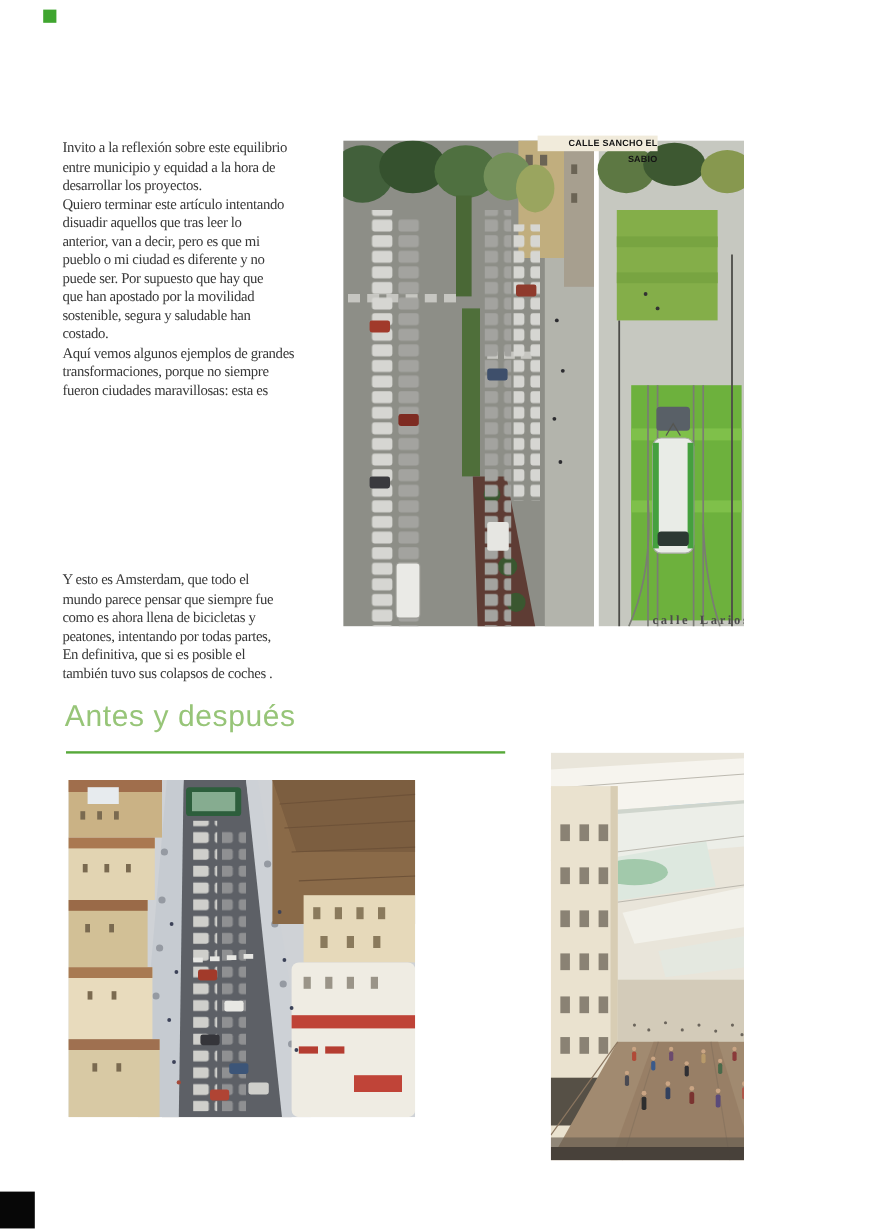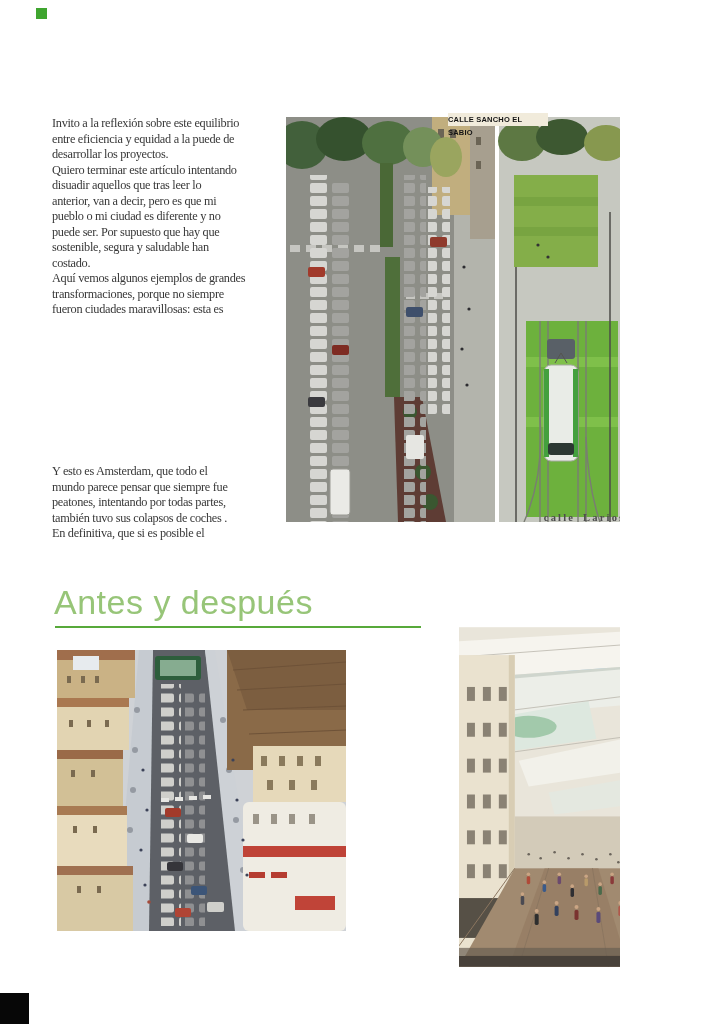"CALLE SANCHO EL SABIO" .photo-tag { text-align: left -> right }
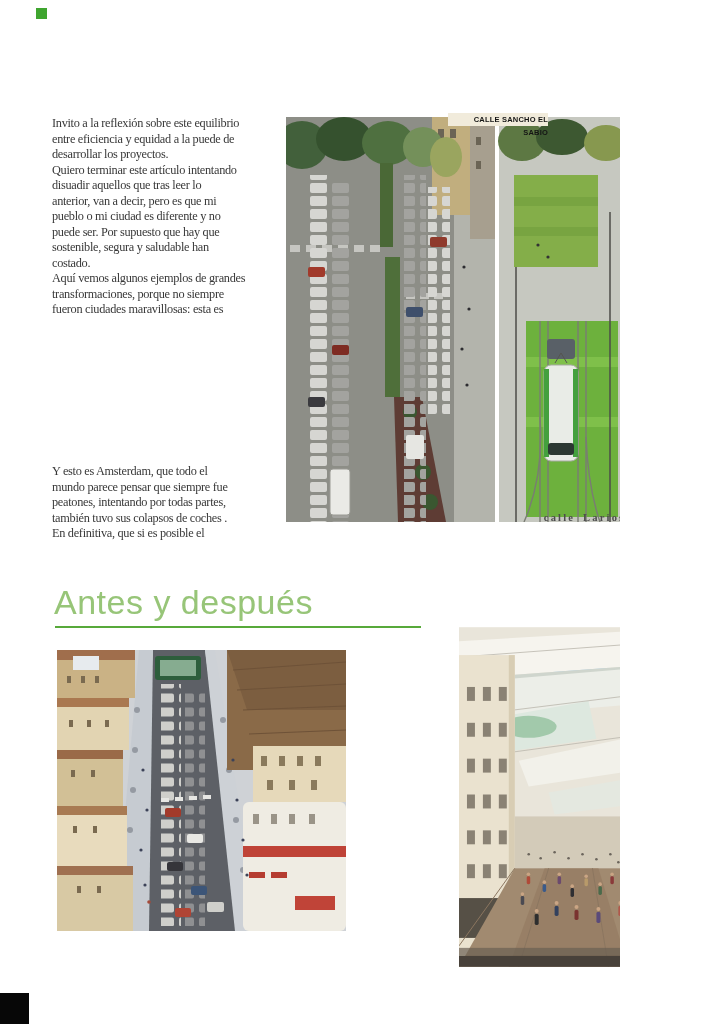"entre eficiencia y equidad a" div.line { text: eficiencia y equidad a la puede -> municipio y equidad a la hora }
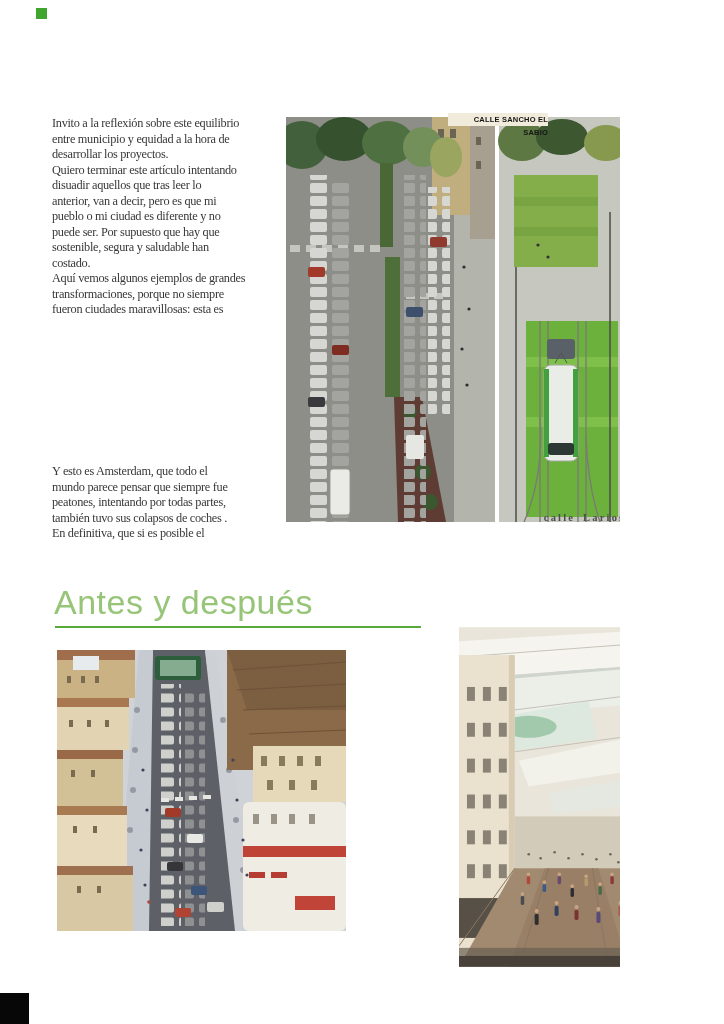"que han apostado por la" div.line { html: none -> <div>que han apostado por la movilidad</div> }
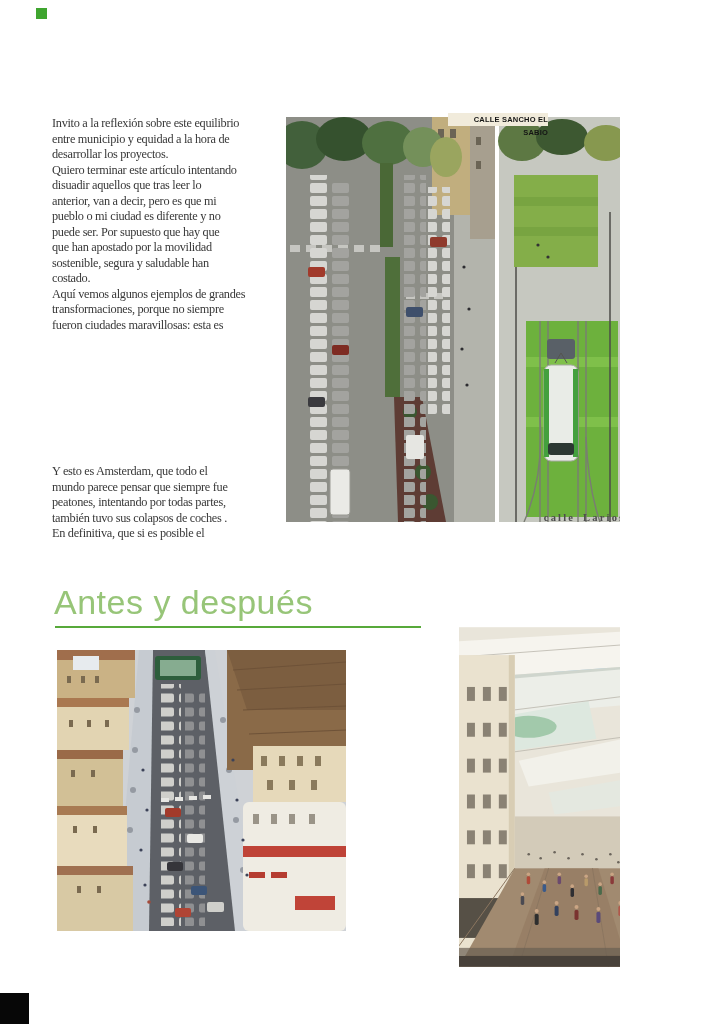"Y esto es Amsterdam, que" .para2 { top: 464px -> 476px }
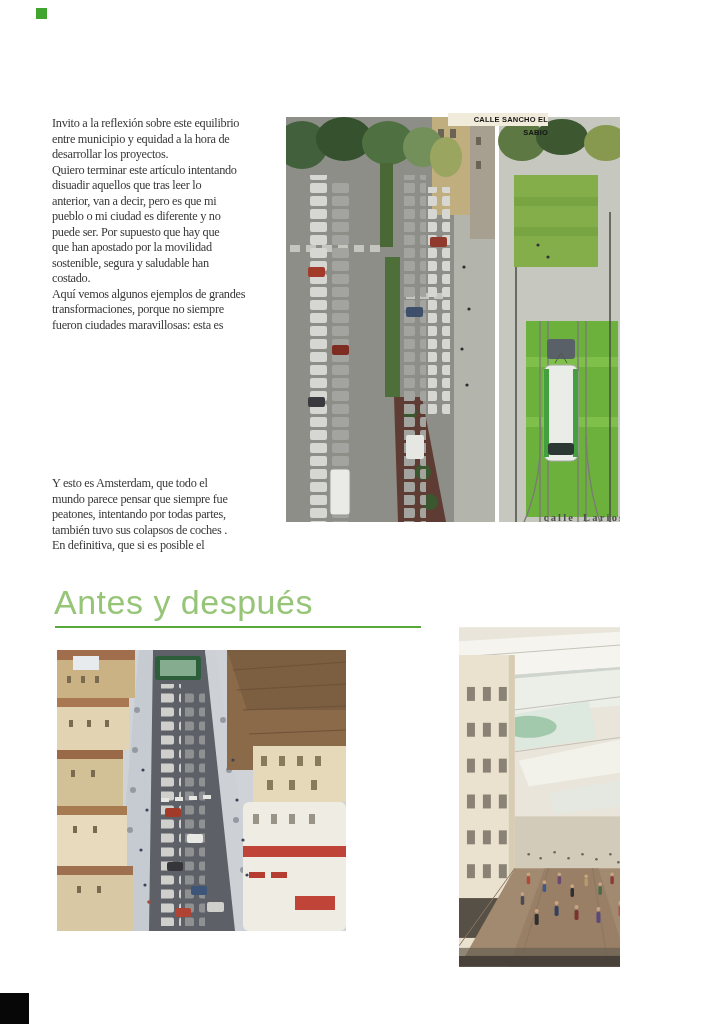"como es ahora llena de" div.line { html: none -> <div>como es ahora llena de bicicletas y</div> }
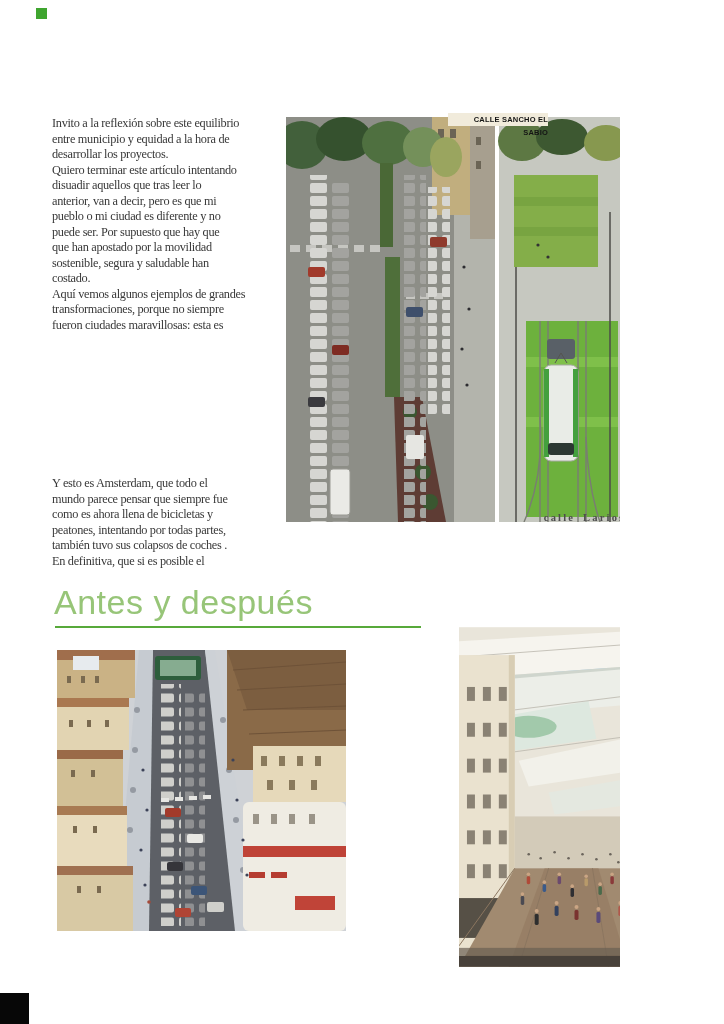"también tuvo sus colapsos de" div.line { order: before "En definitiva, que si es" -> after "En definitiva, que si es" }
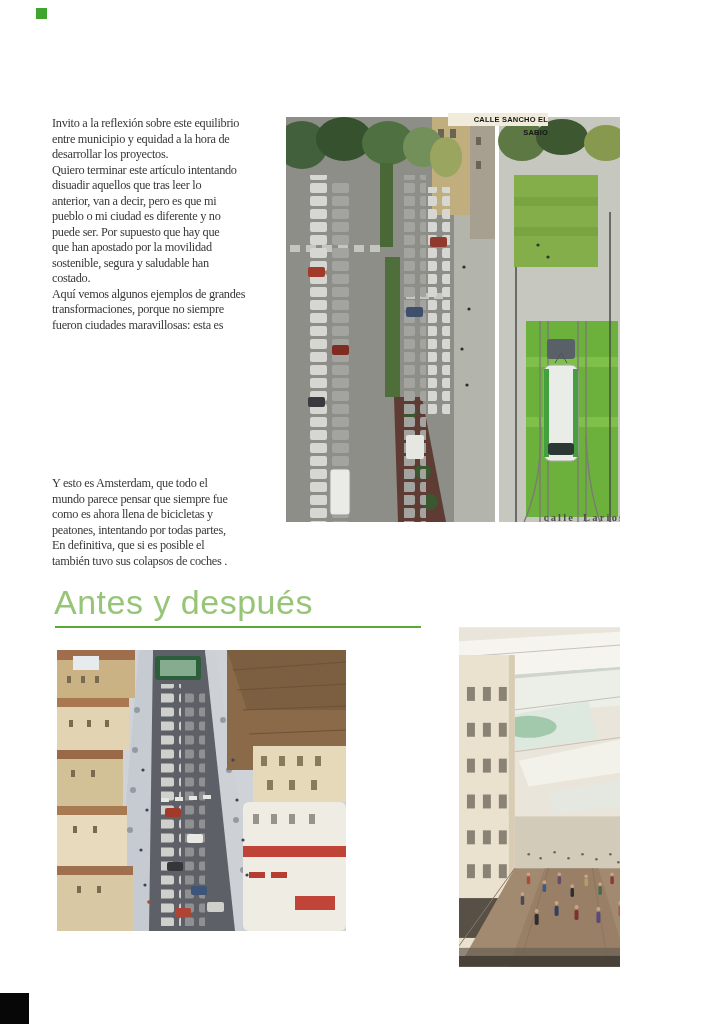"Antes y después" .heading { font-size: 34px -> 25px }
